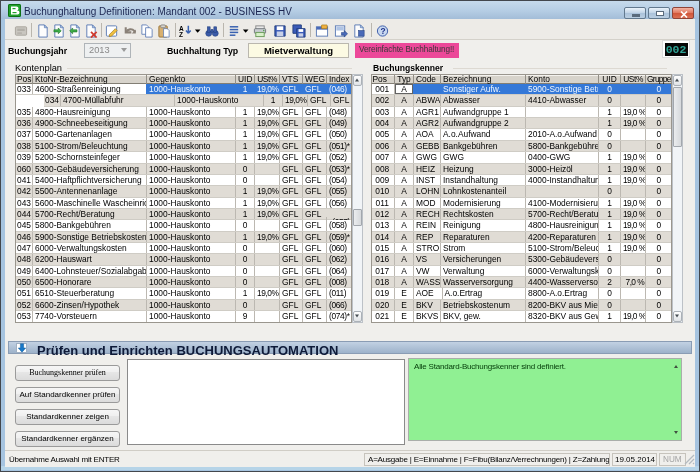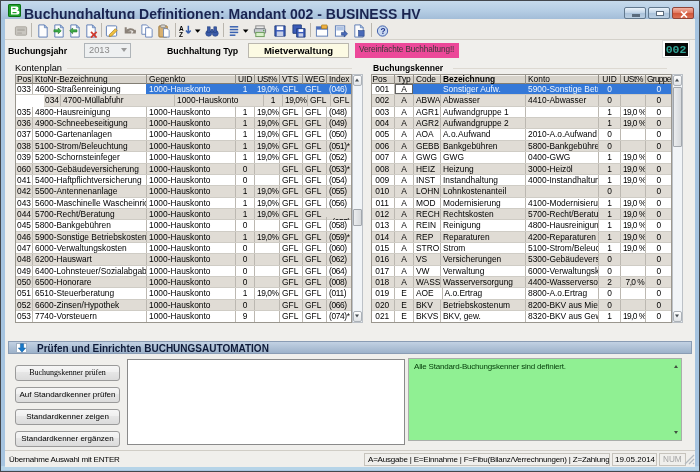"Buchunghaltung Definitionen: Mandant 002" #title .ttxt { font-size: 14px -> 10px; font-weight: bold -> none }
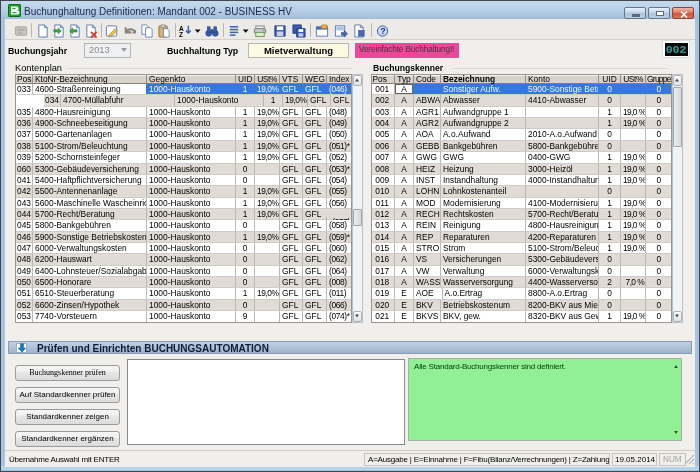"Bezeichnung" div.hc { font-weight: bold -> none }
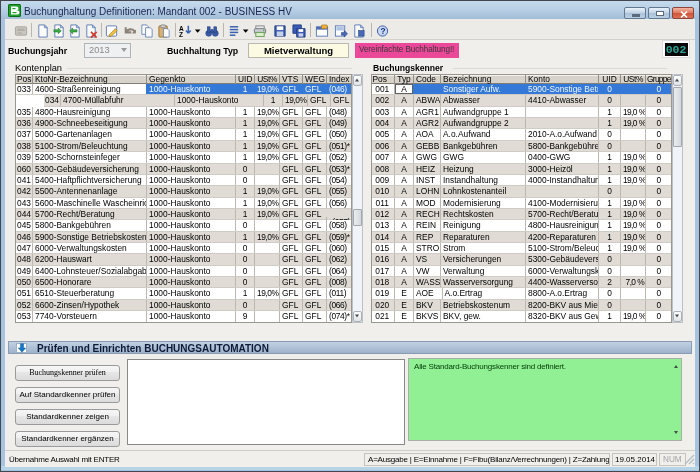"Prüfen und Einrichten BUCHUNGSAUTOMATION" #bluebar .bt { font-size: 10px -> 13px }
